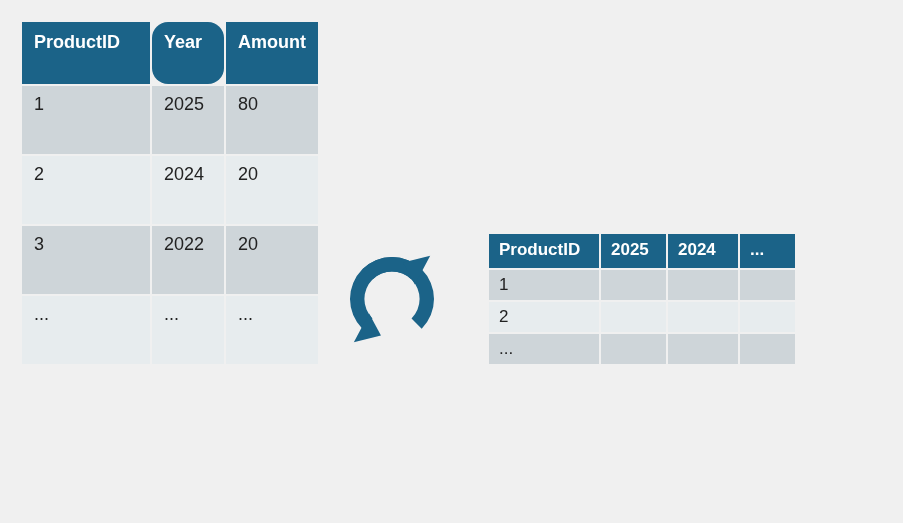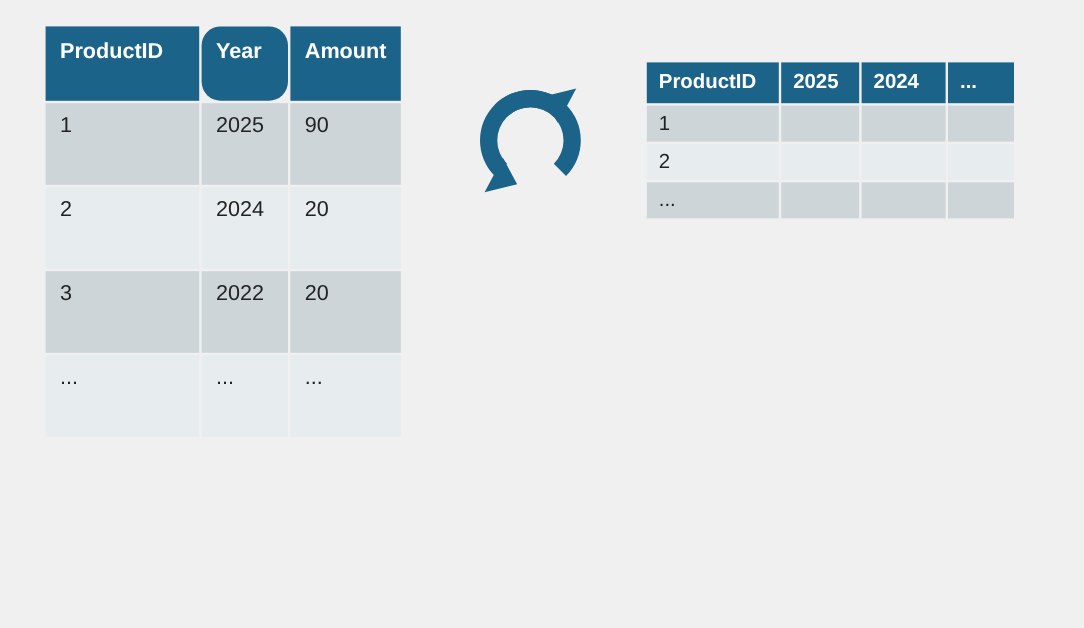"ProductID" .container { align-items: flex-start -> flex-end; gap: 46px -> 12px; margin-left: 16px -> none }
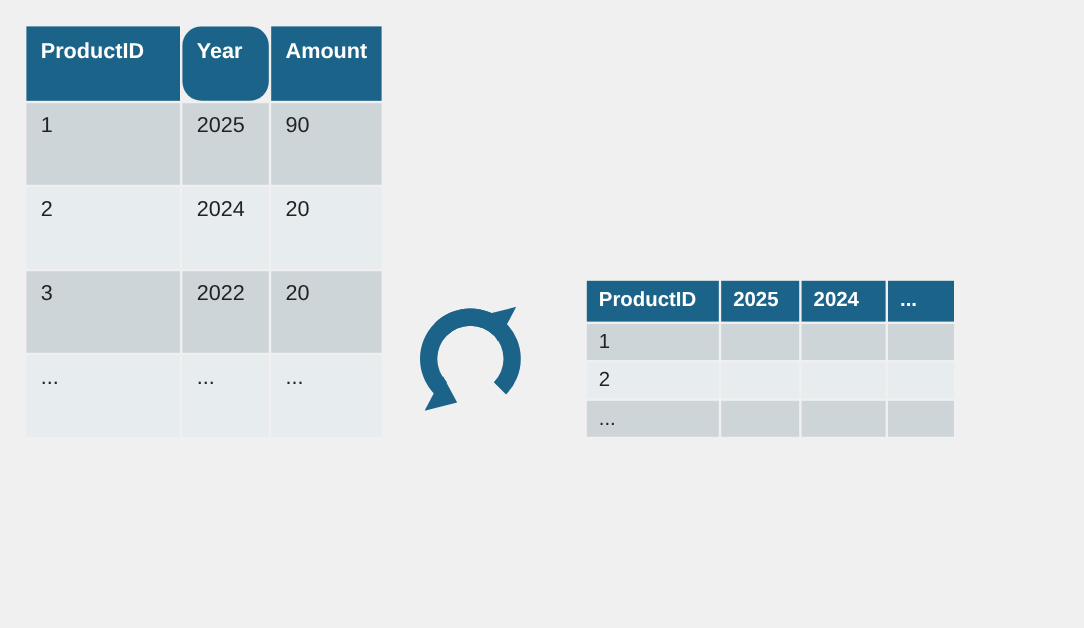"90" td { text: 90 -> 80 }
